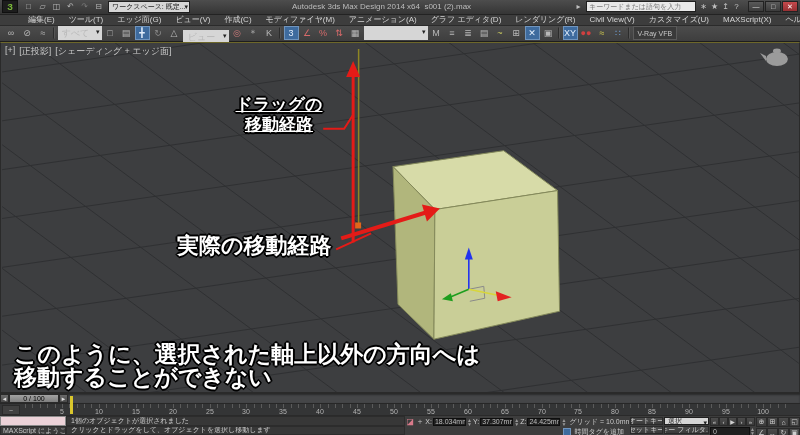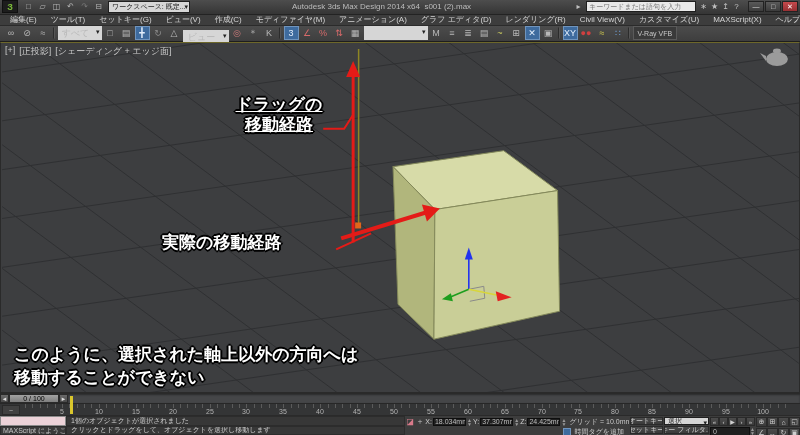"編集(E)" .menubar { padding-left: 4px -> 22px }
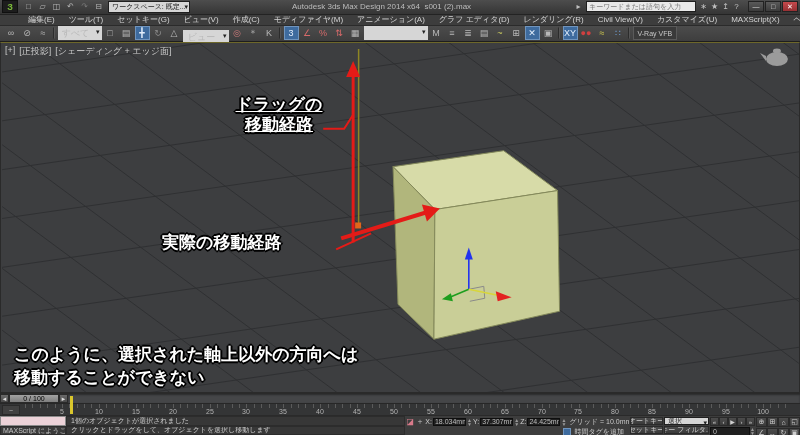"セットキー(G)" span.menu-item { text: セットキー -> エッジ面 }
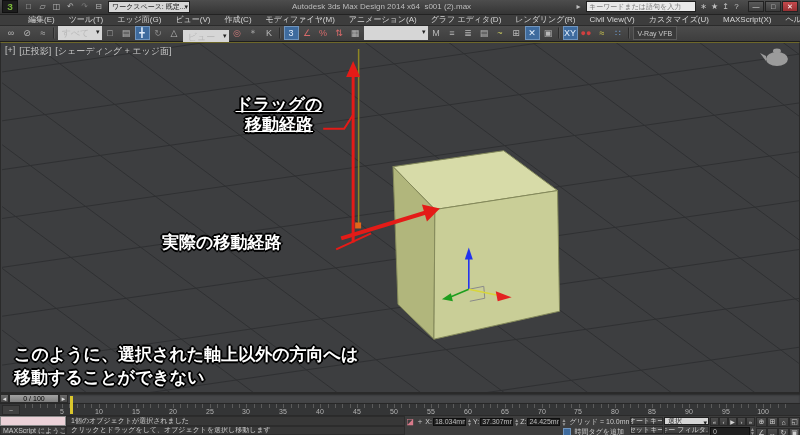"実際の移動経路" .ann-actual { font-size: 17px -> 22px; left: 161px -> 176px }
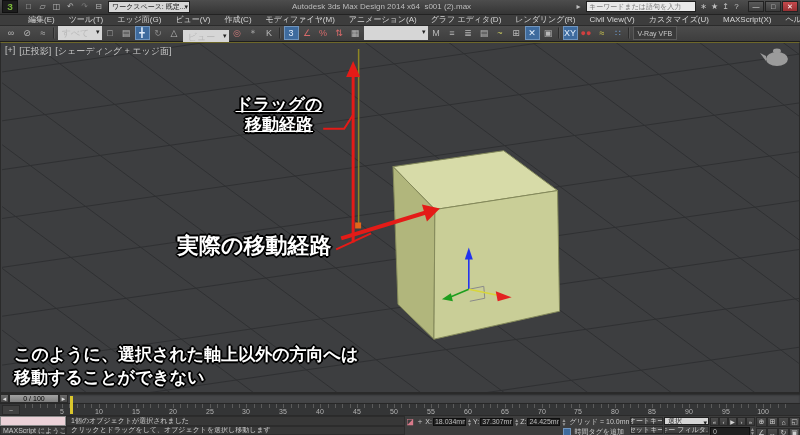"このように、選択された軸上以外の方向へは" .ann-note { font-size: 17px -> 23px }
